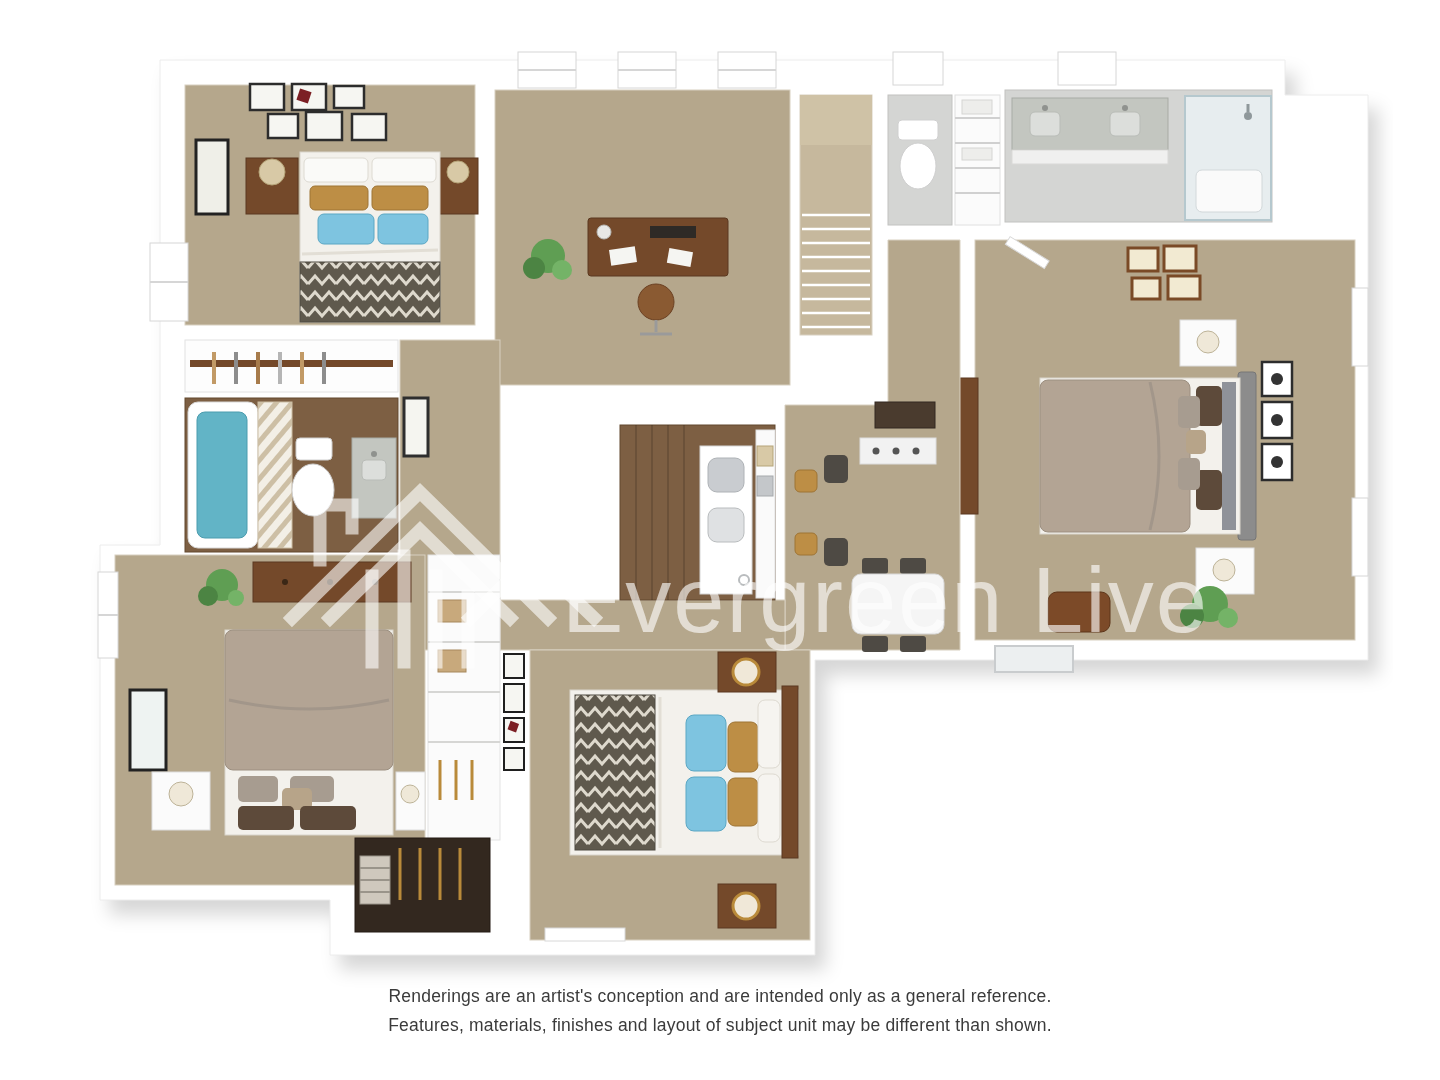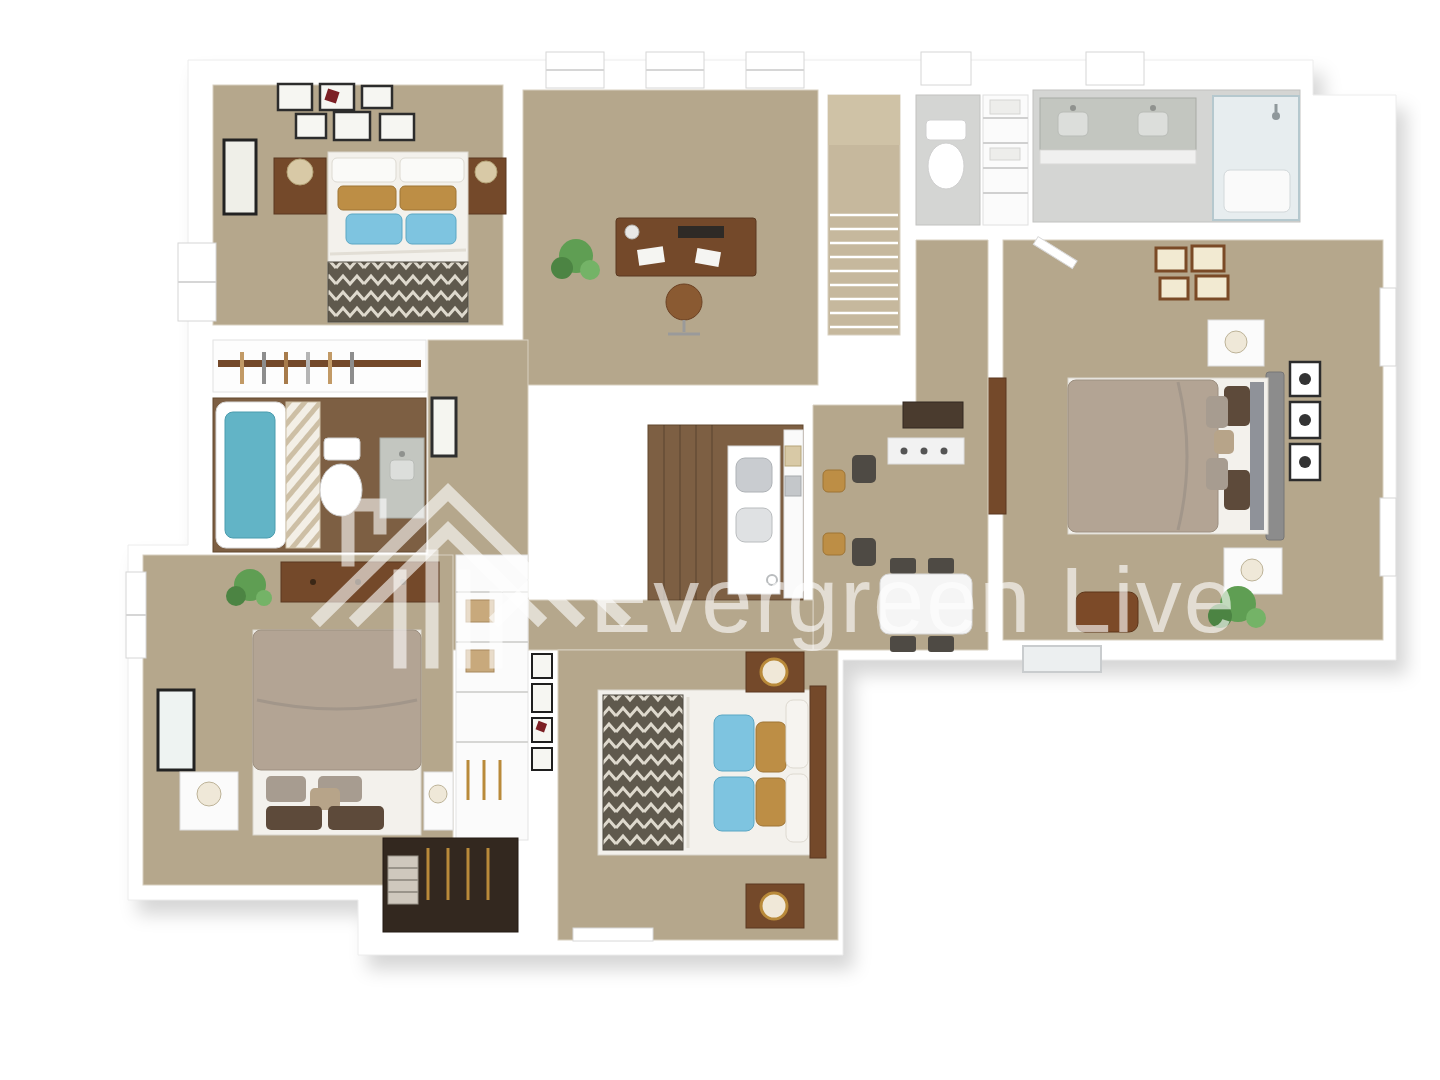"Evergreen Live" .stage { margin-left: 28px -> none }
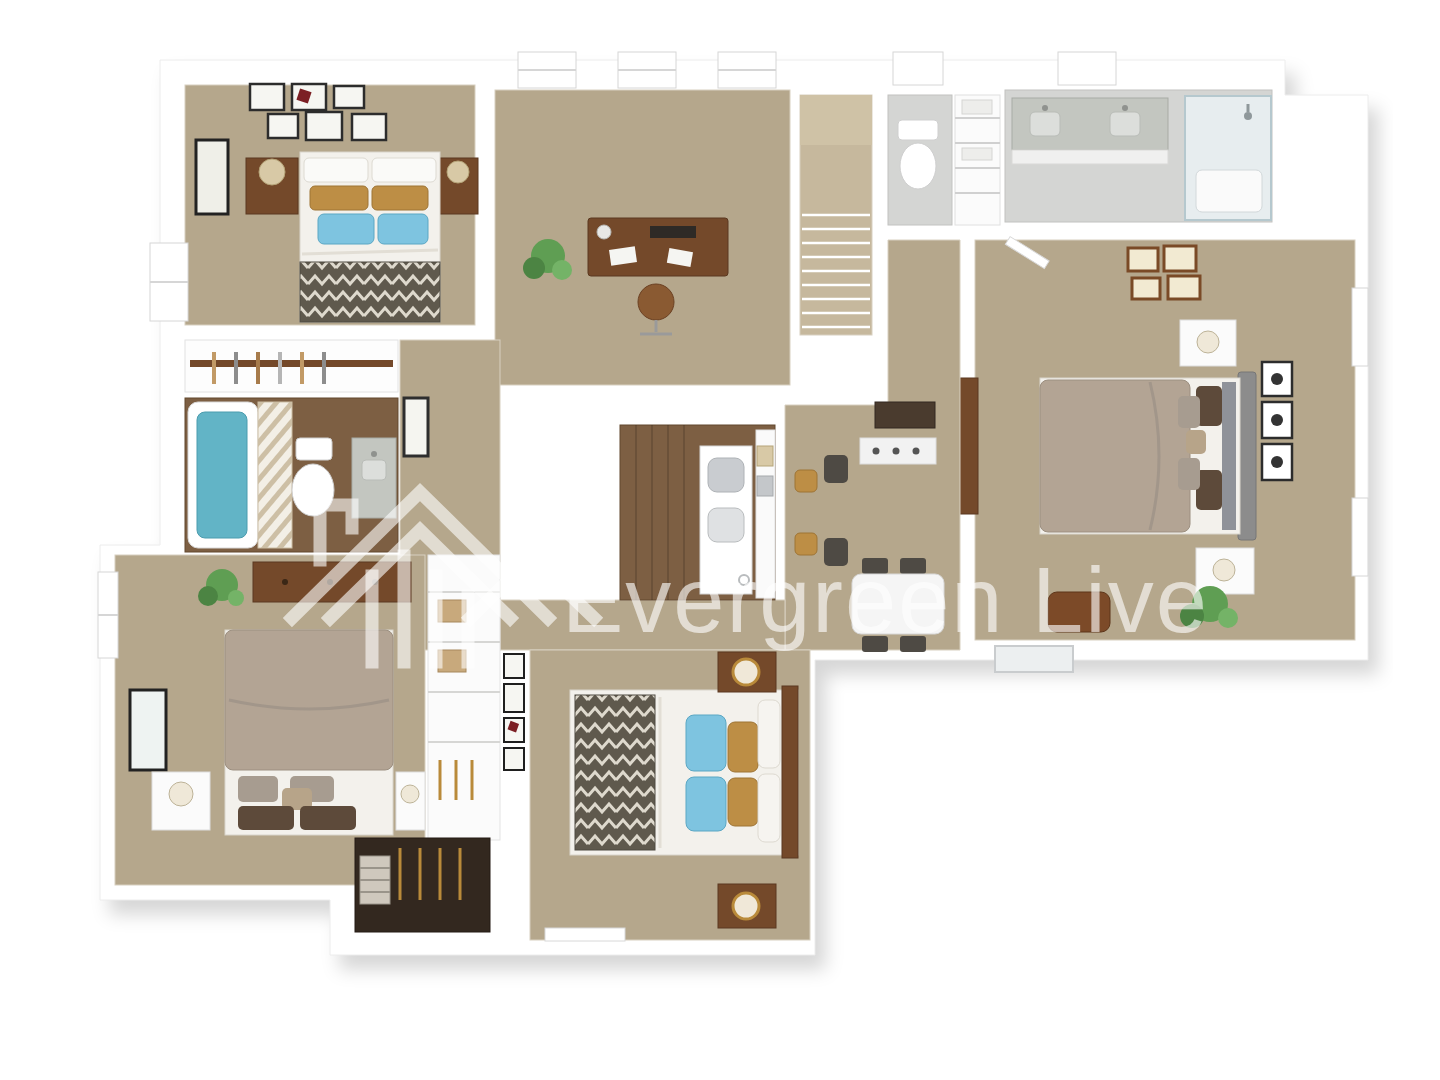"Renderings are an artist's conception" div.disclaimer { html: none -> <div> <div>Renderings are an artist's conception and are intended only as a general reference.</div> <div>Features, materials, finishes and layout of subject unit may be different than shown.</div> </div> }
